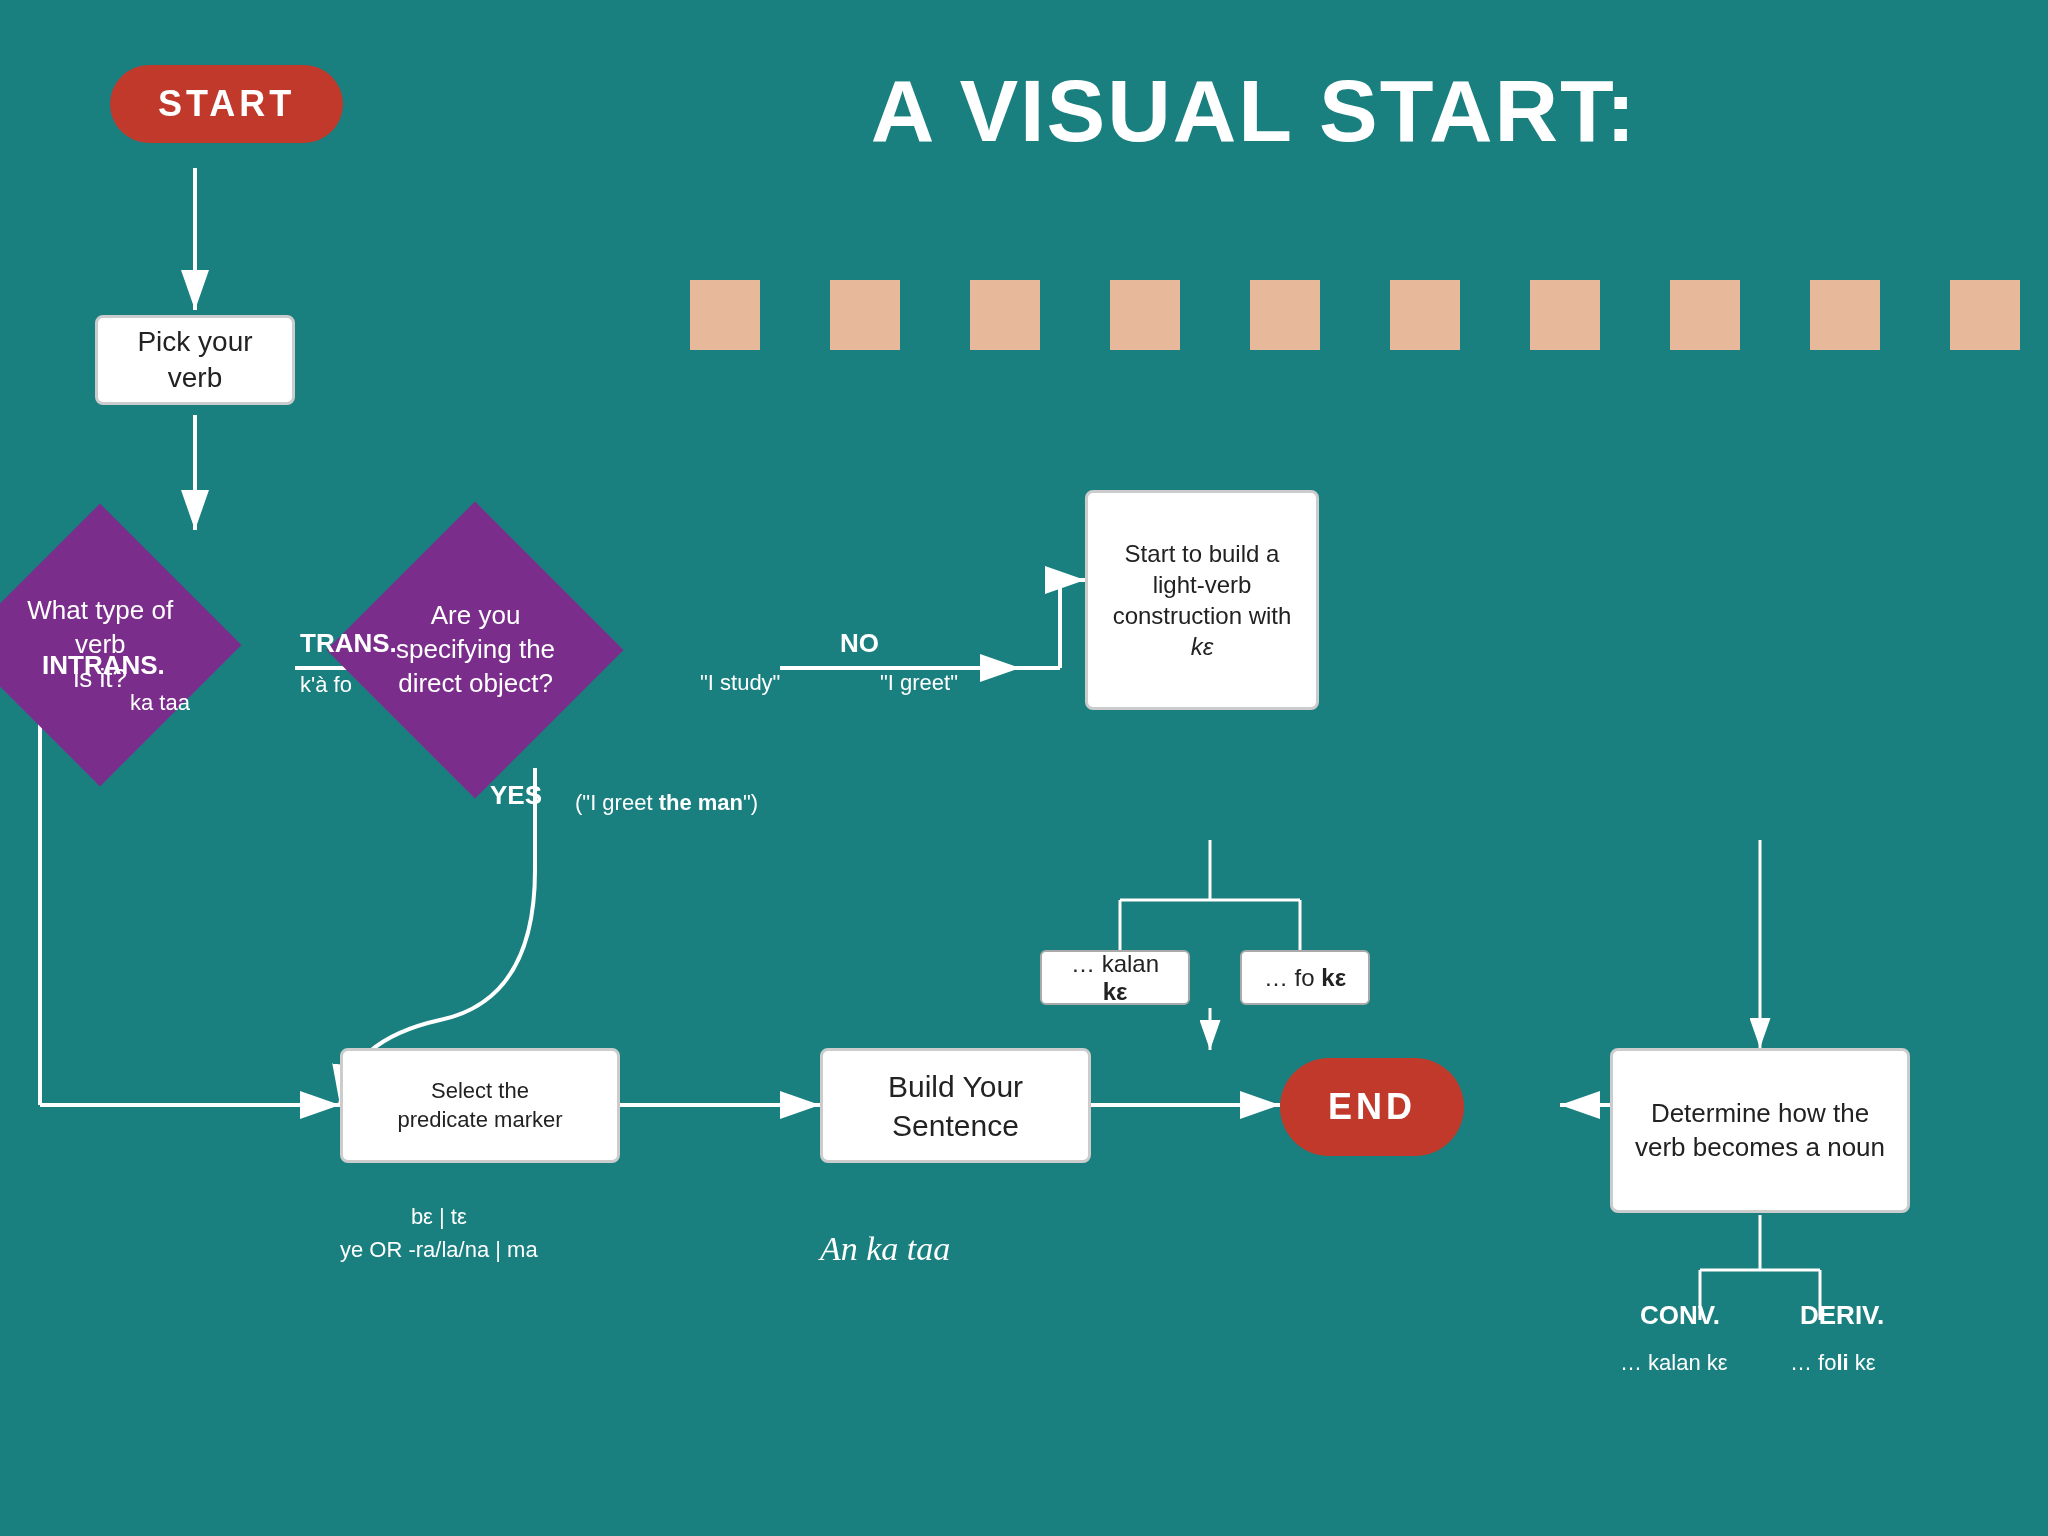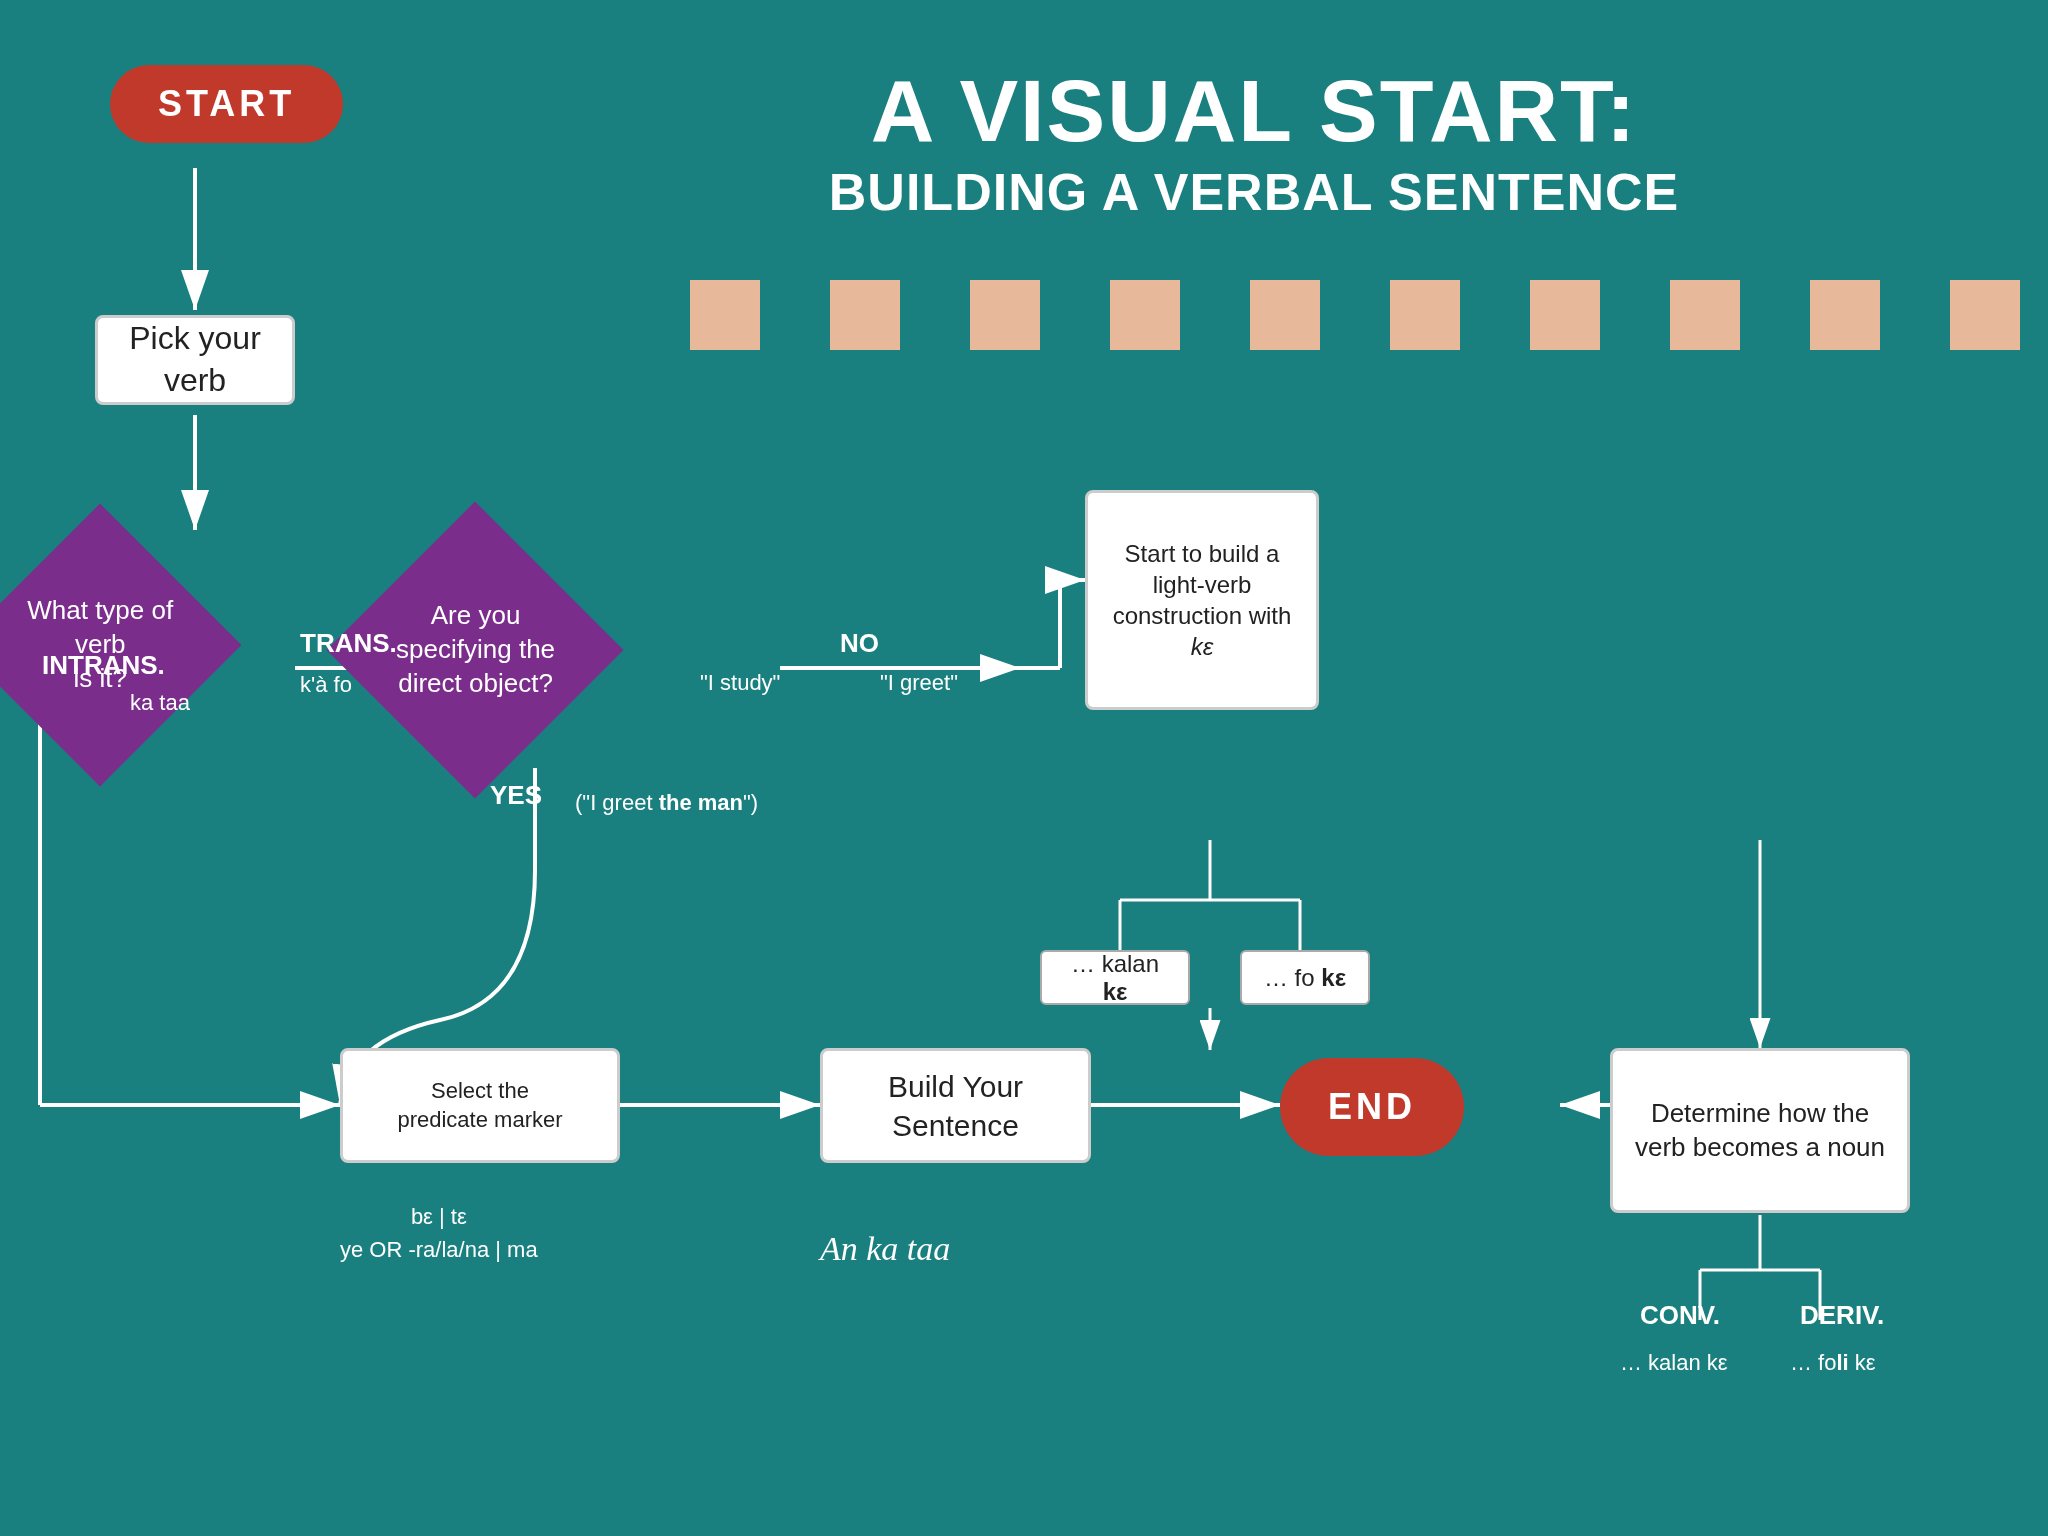"BUILDING A VERBAL SENTENCE" div.title-sub { html: <div>BUILDING A VERBAL SENTENCE</div> -> none }
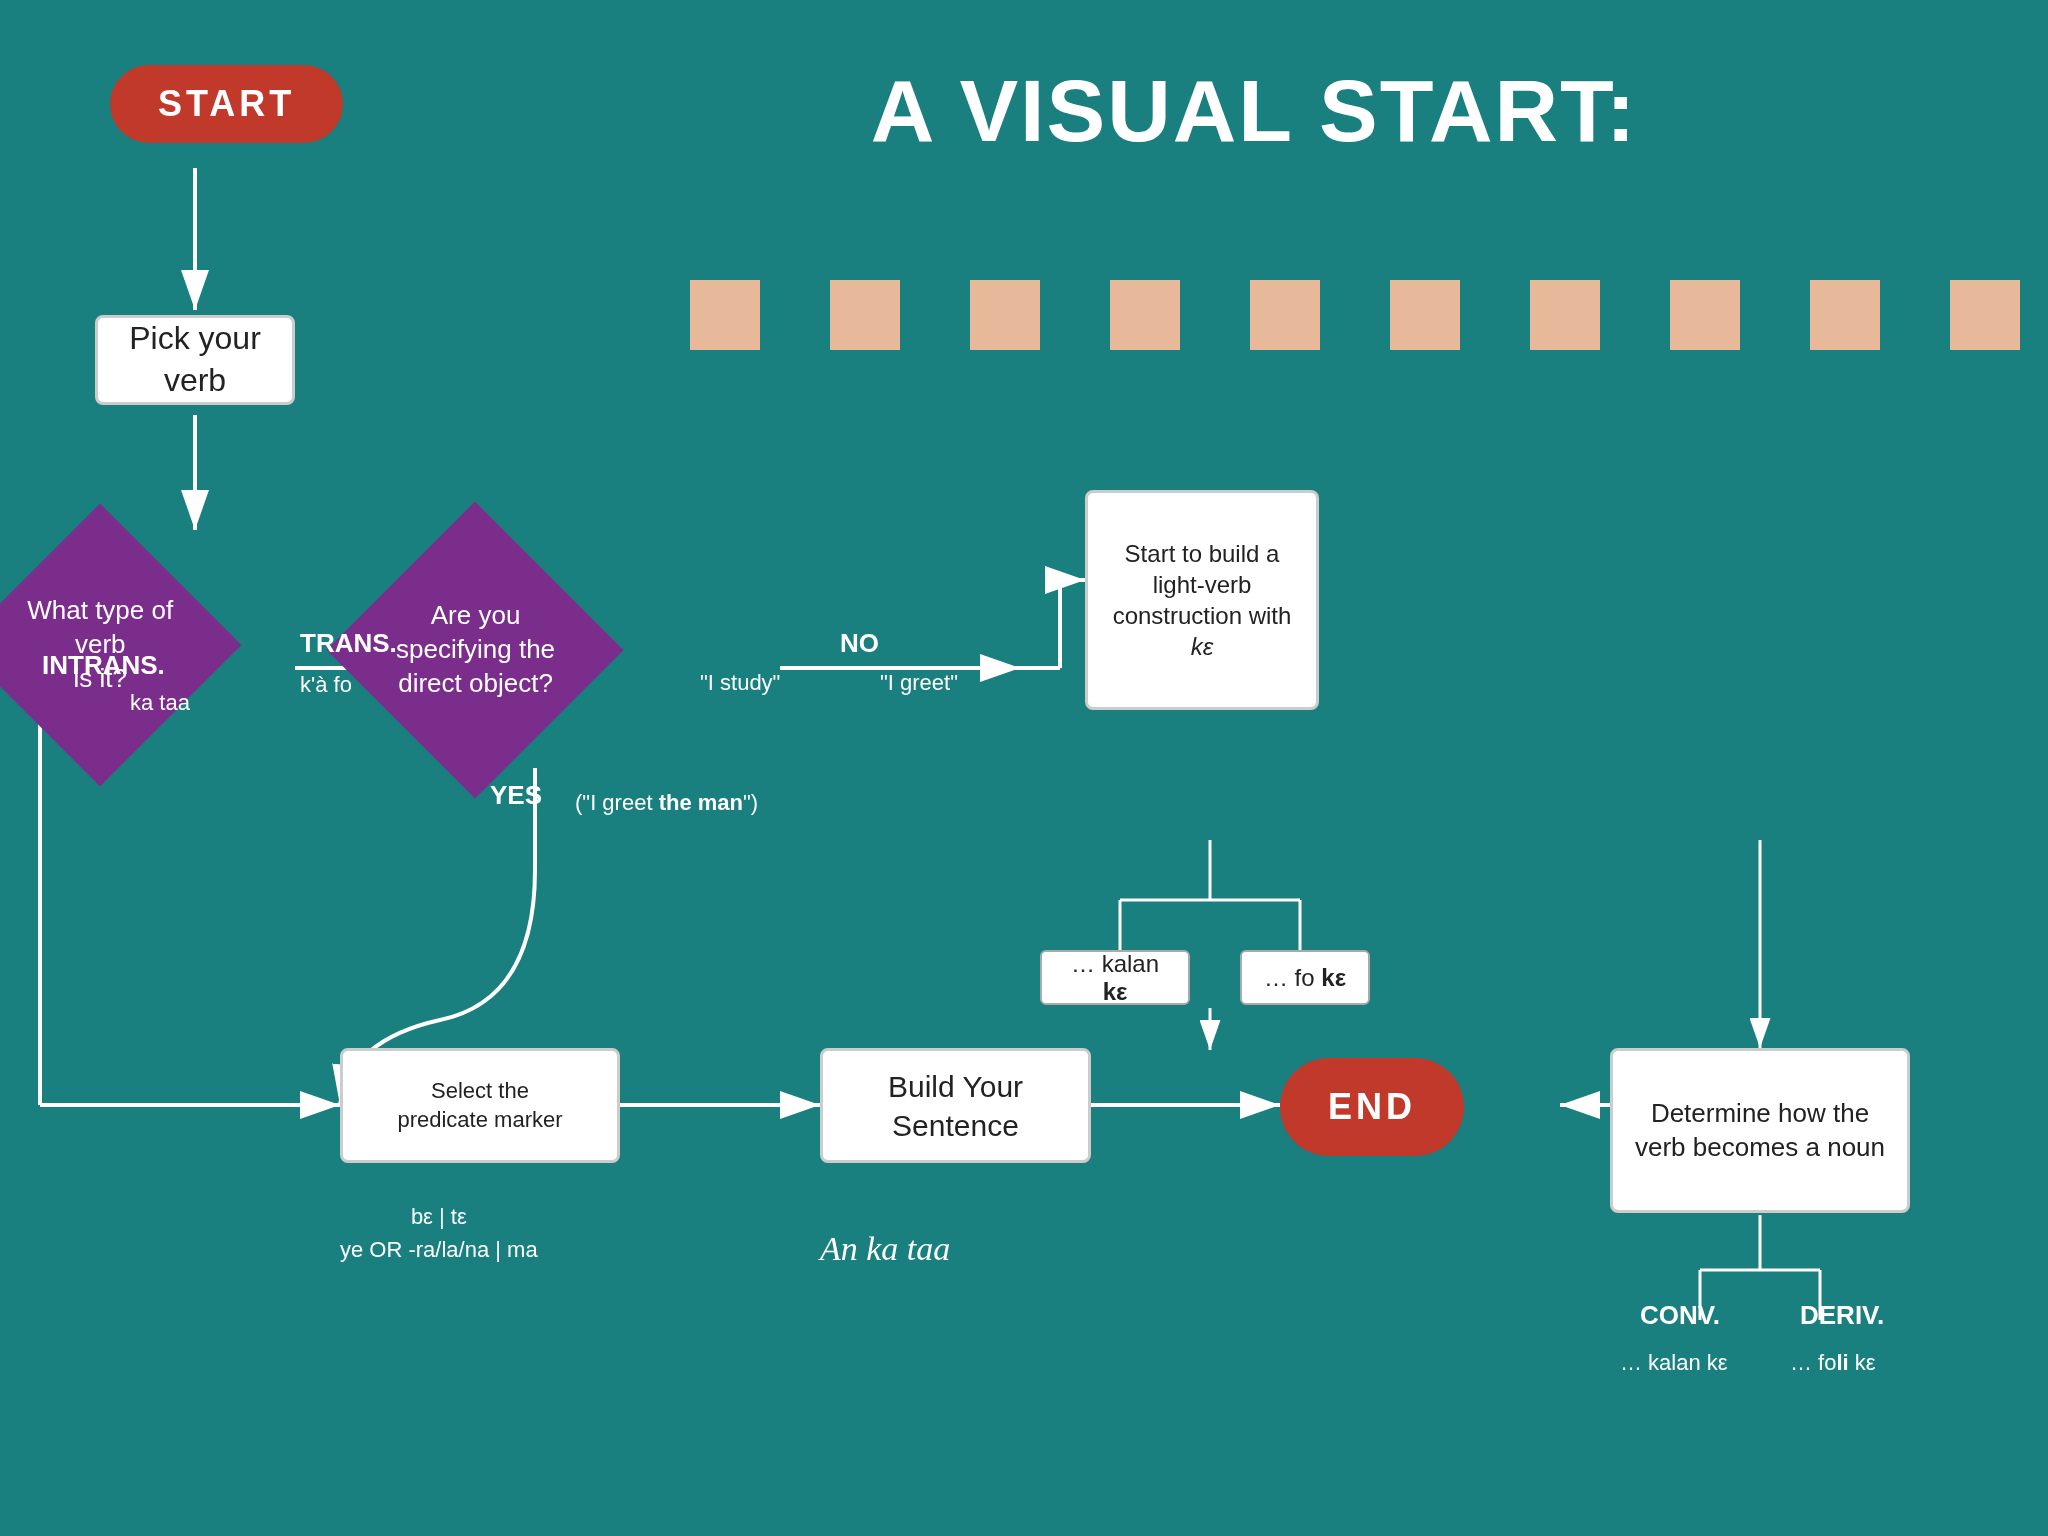"Pick your verb" .node-rect { font-size: 32px -> 28px }
